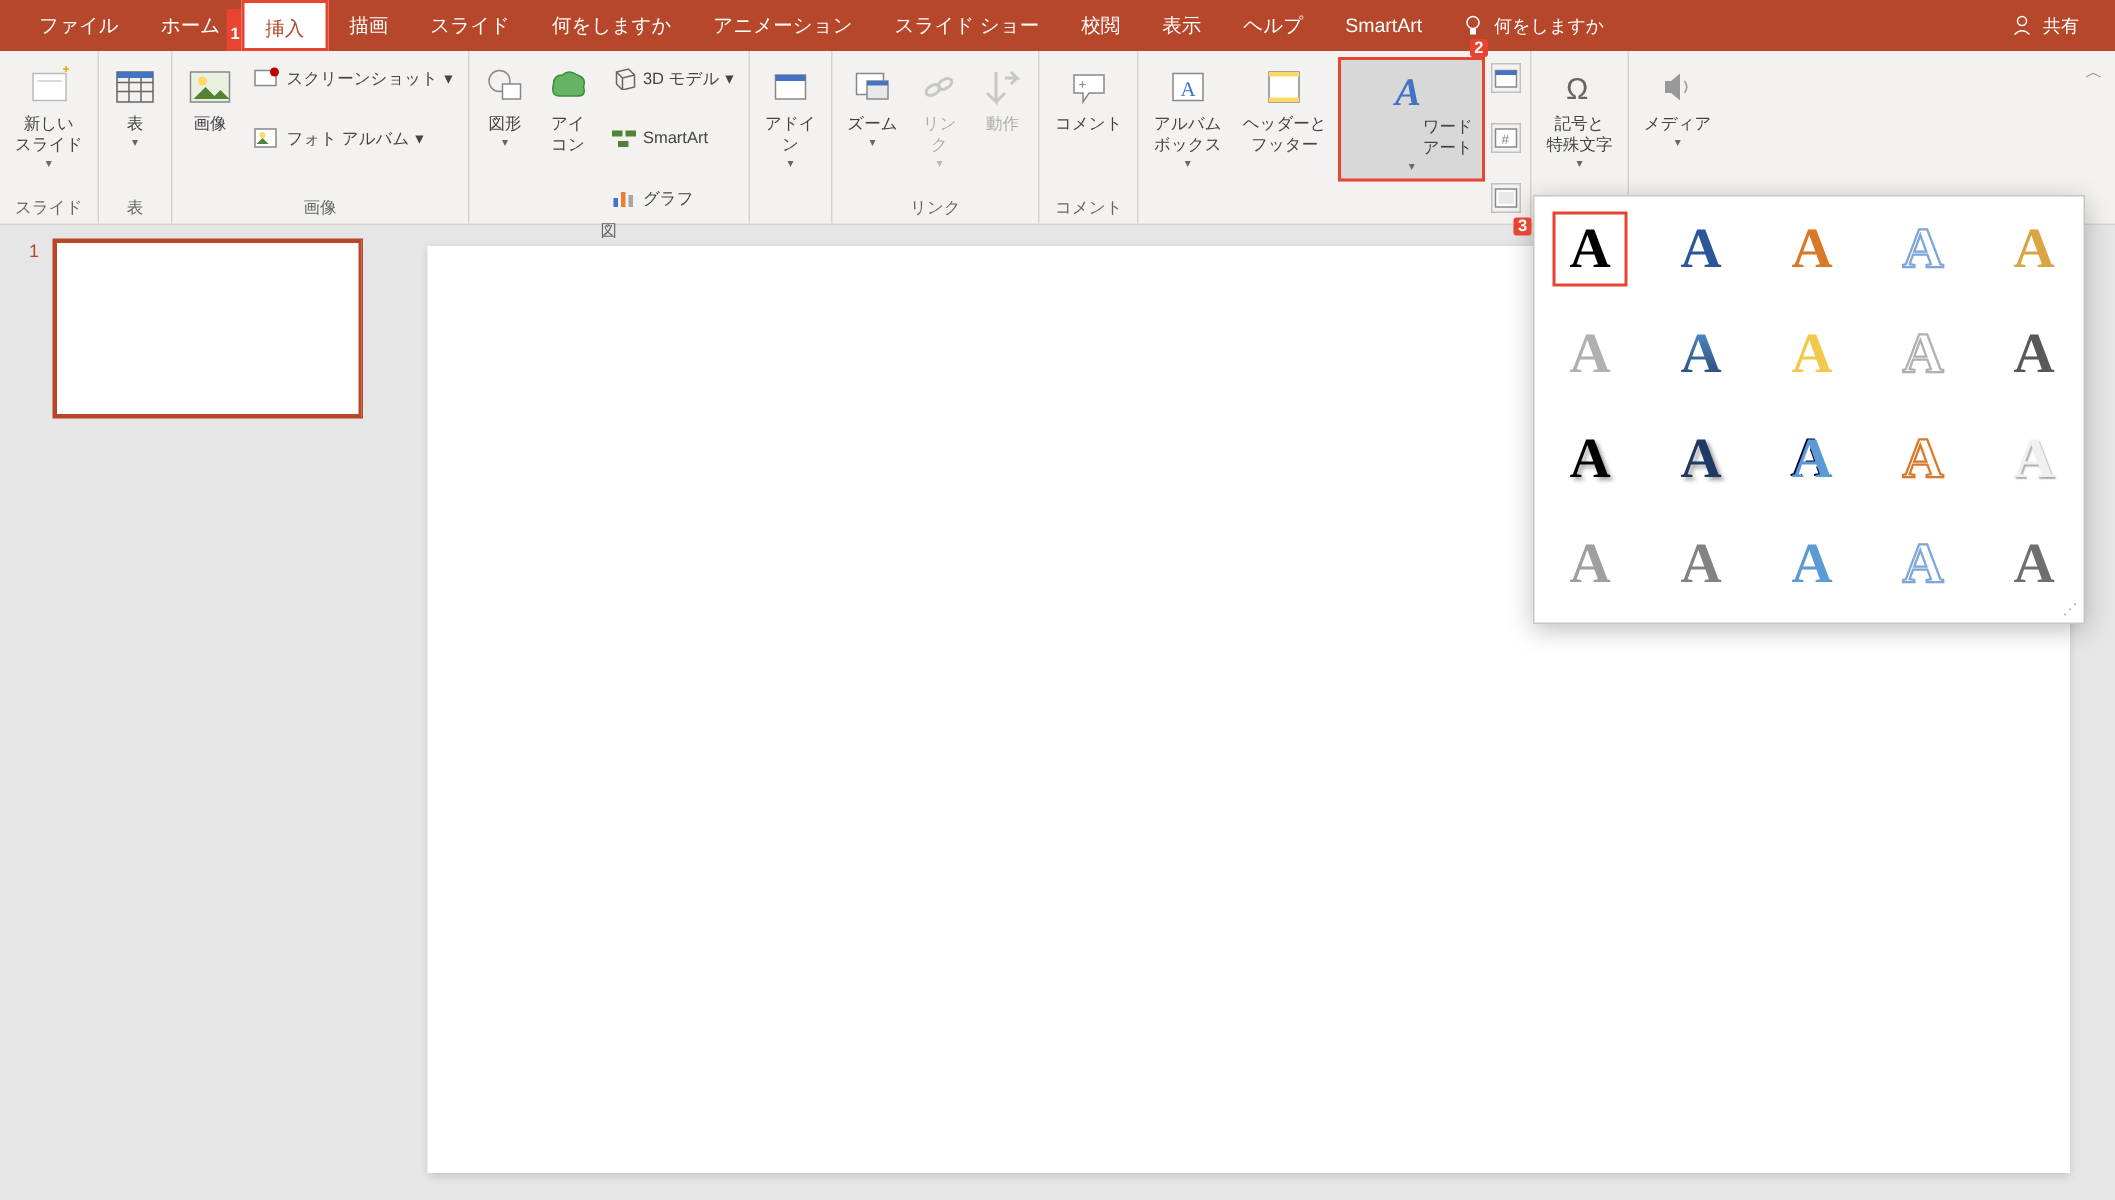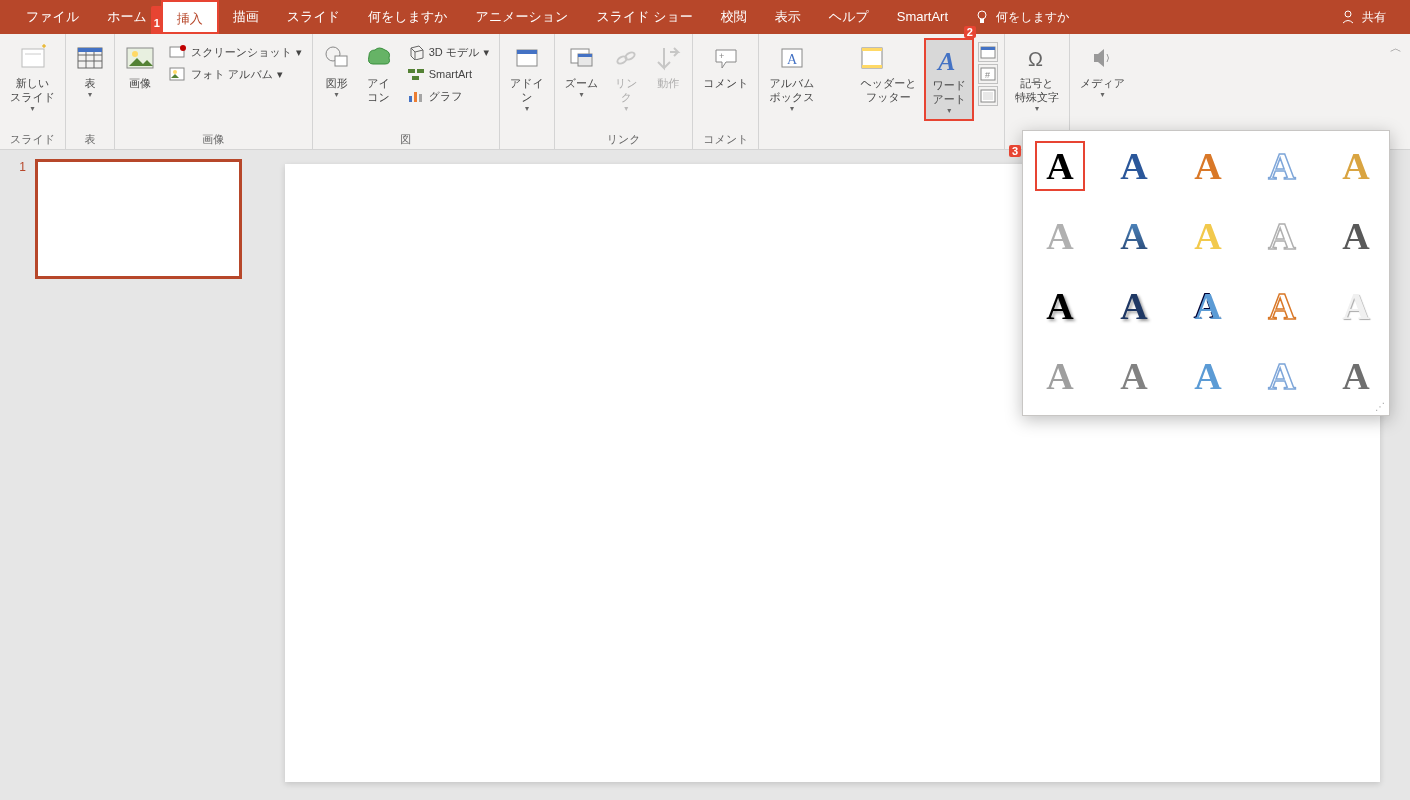"スクリーンショット" .vstack { gap: 2px -> 20px }
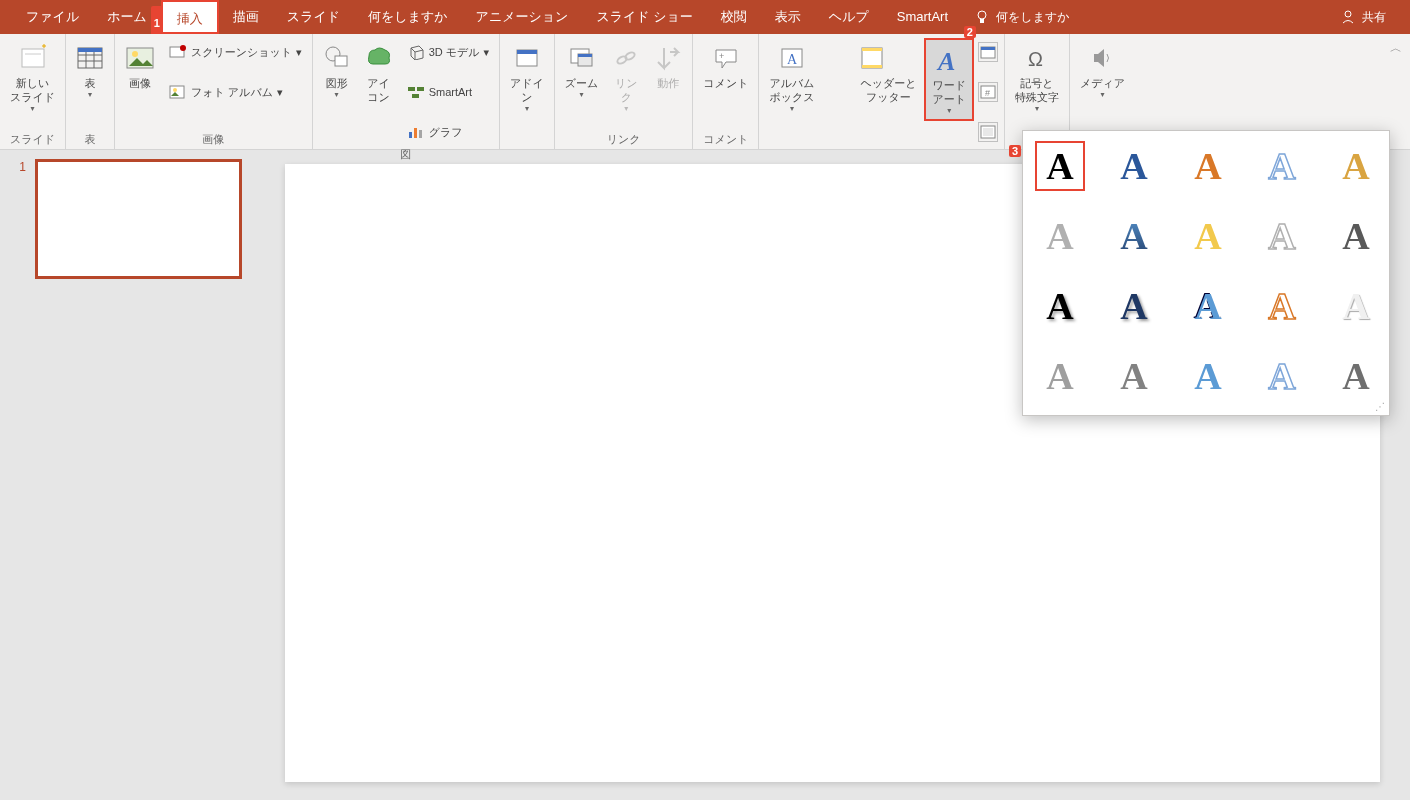"ヘッダーと" div.lbl { margin-left: 32px -> none }
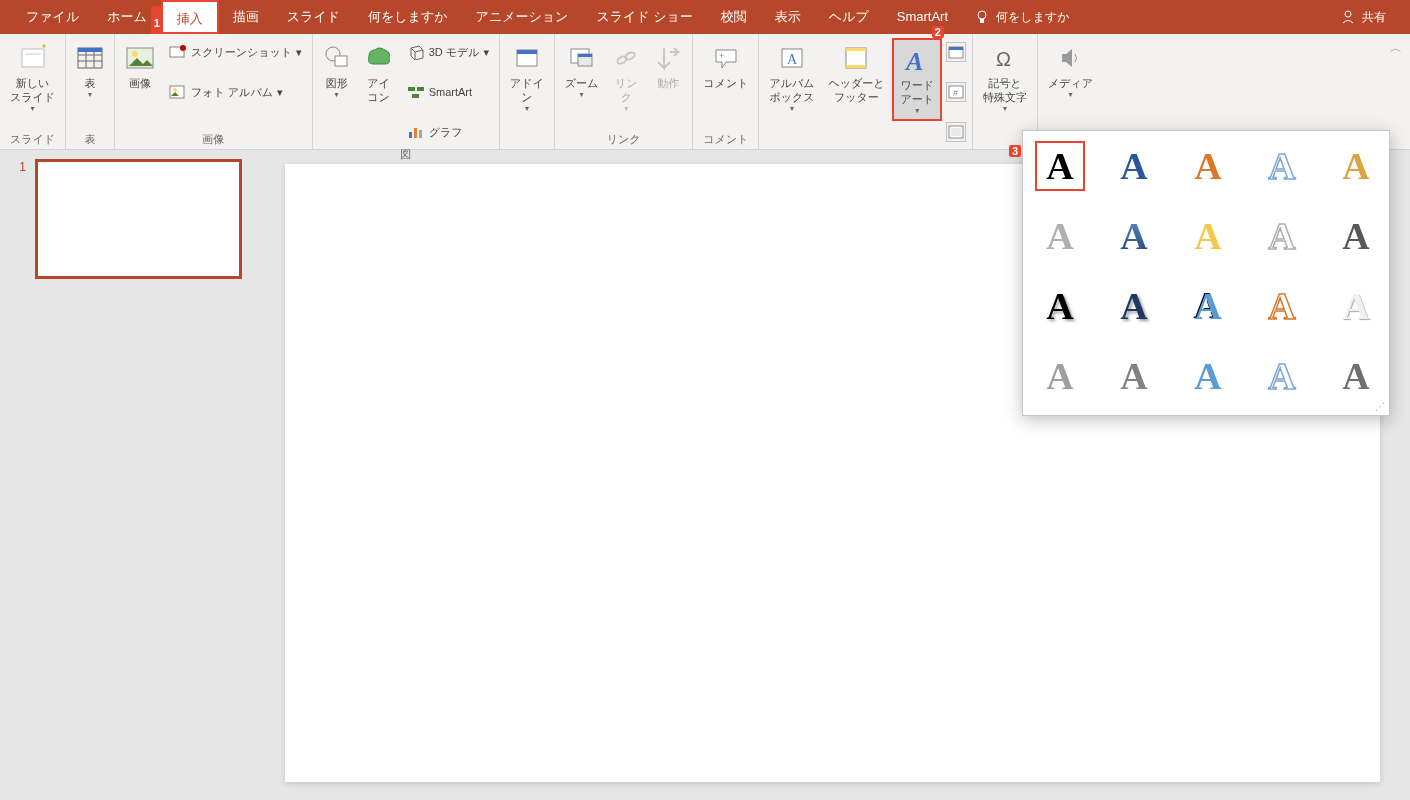"ワード" div.lbl { margin-left: none -> 48px }
